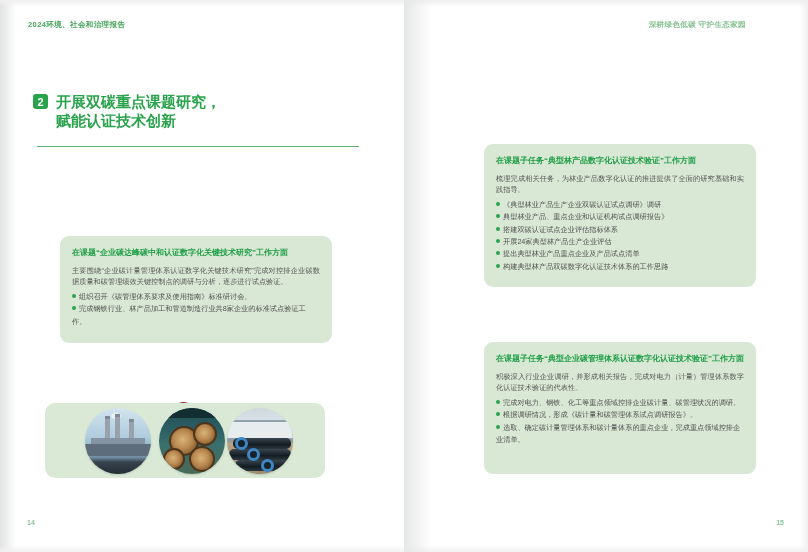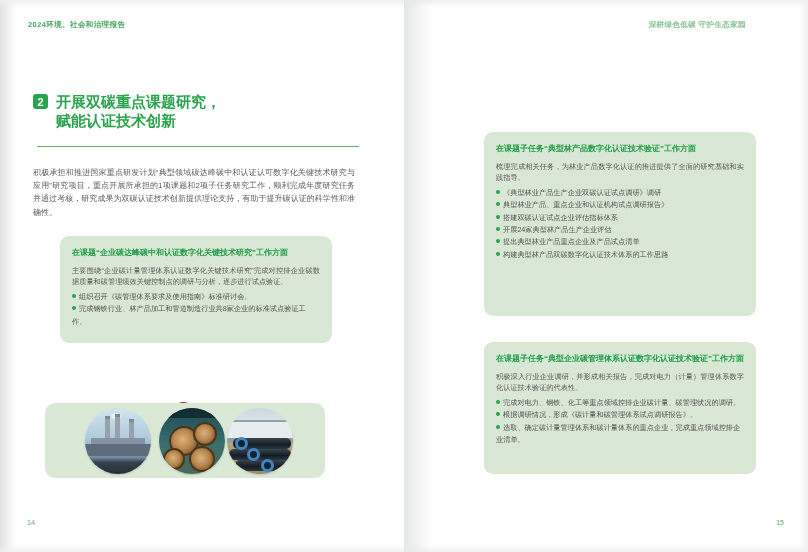"在课题子任务“典型林产品数字化认证技术验证”工作方面" .box-r1 { height: 184px -> 143px; top: 132px -> 144px }
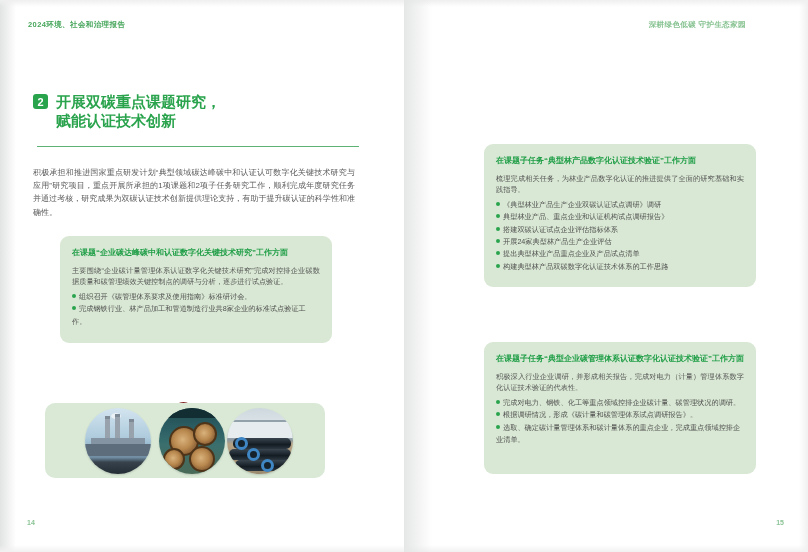"积极承担和推进国家重点研发计划“典型领域碳达峰碳中和认证认可数字化关键技术研究与" p.intro { html: <p>积极承担和推进国家重点研发计划“典型领域碳达峰碳中和认证认可数字化关键技术研究与应用”研究项目，重点开展所承担的1项课题和2项子任务研究工作，顺利完成年度研究任务并通过考核，研究成果为双碳认证技术创新提供理论支持，有助于提升碳认证的科学性和准确性。</p> -> none }
